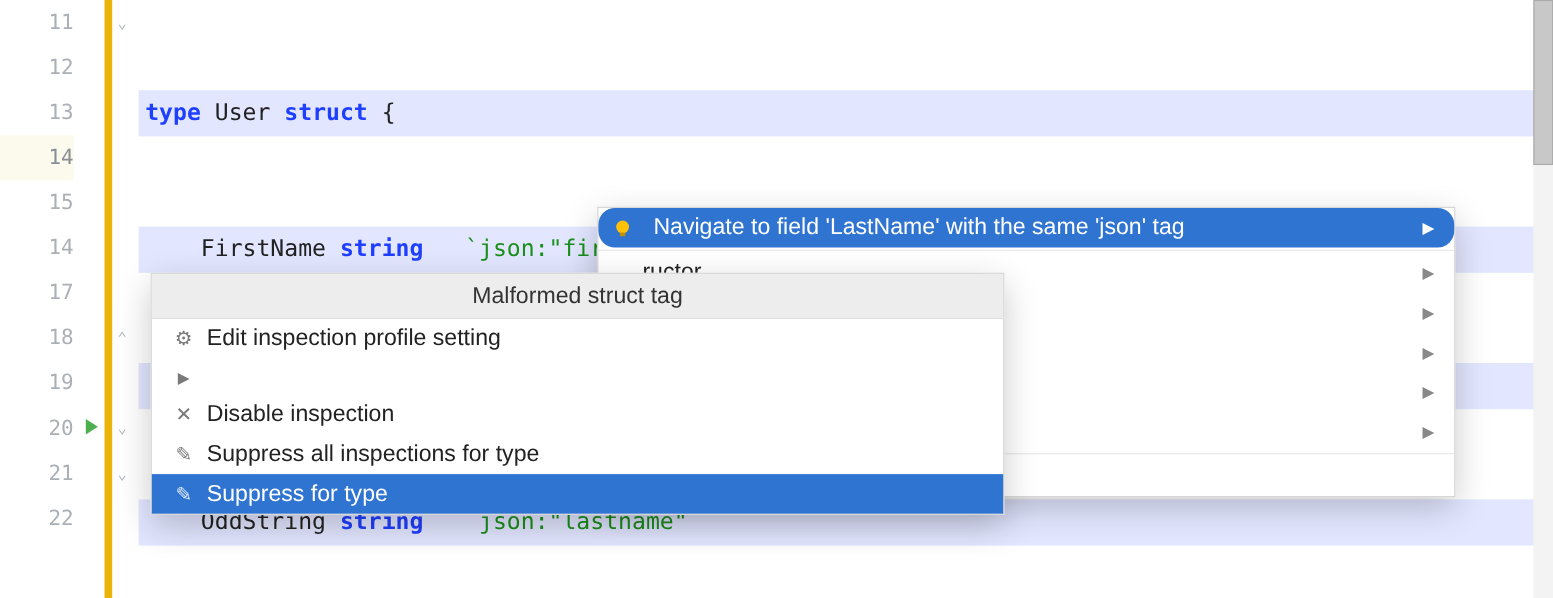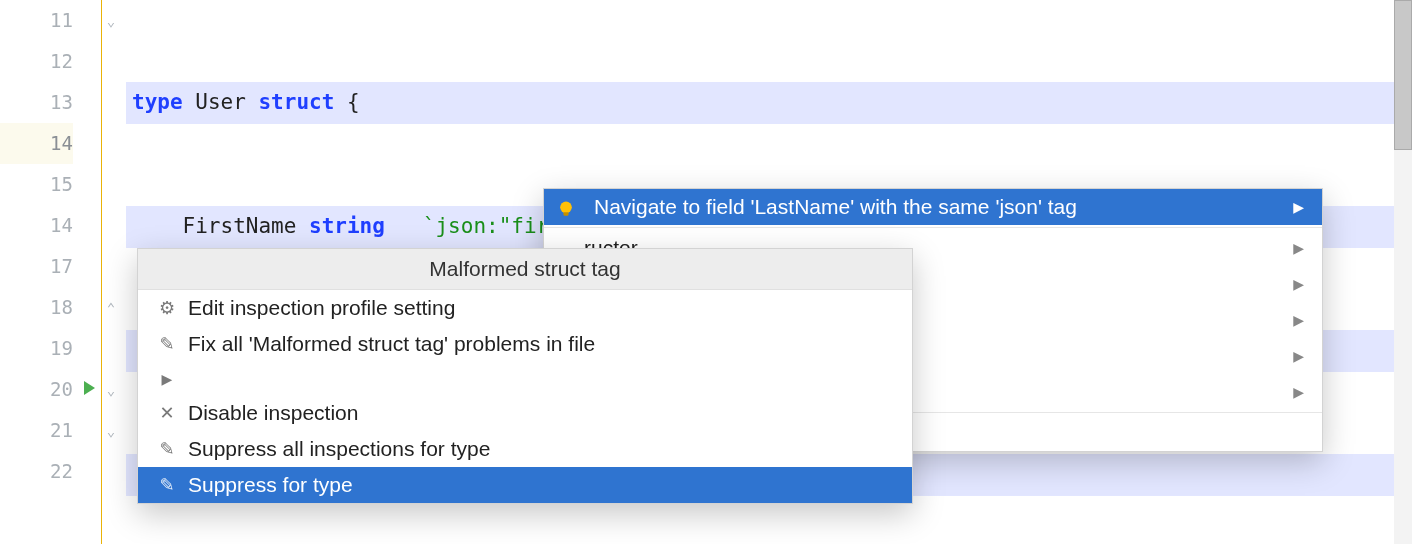"11" .gutter { border-right: 1px solid #eab308 -> 7px solid #eab308 }
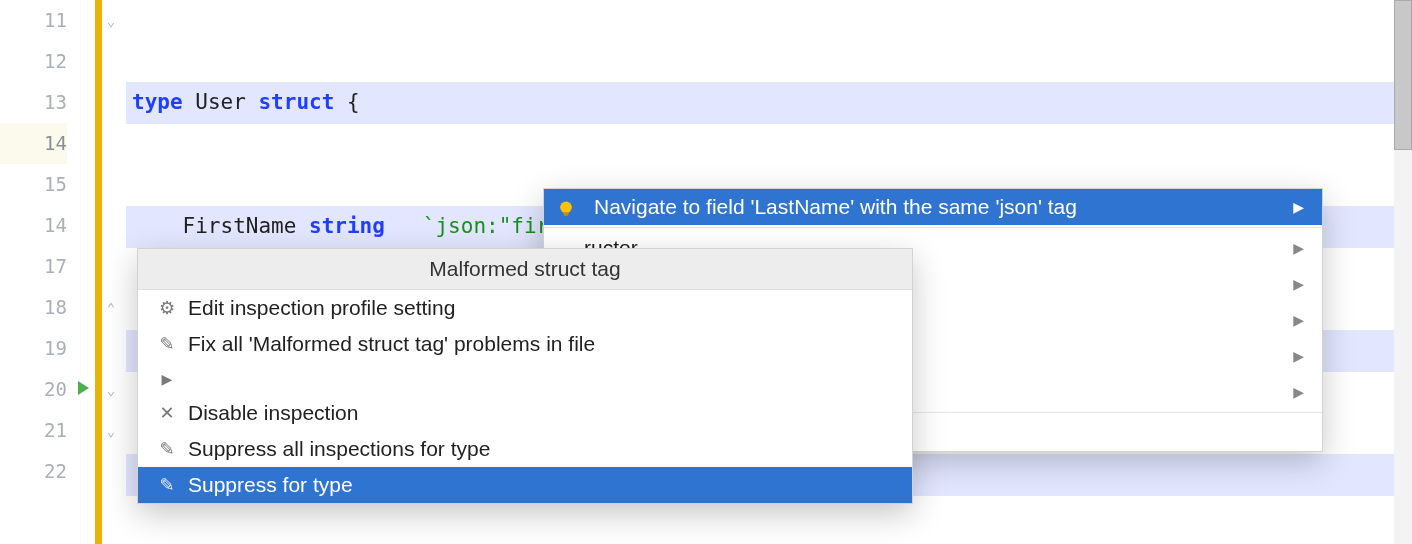"Navigate to field 'LastName' with" .menu.right .item { border-radius: none -> 15px }
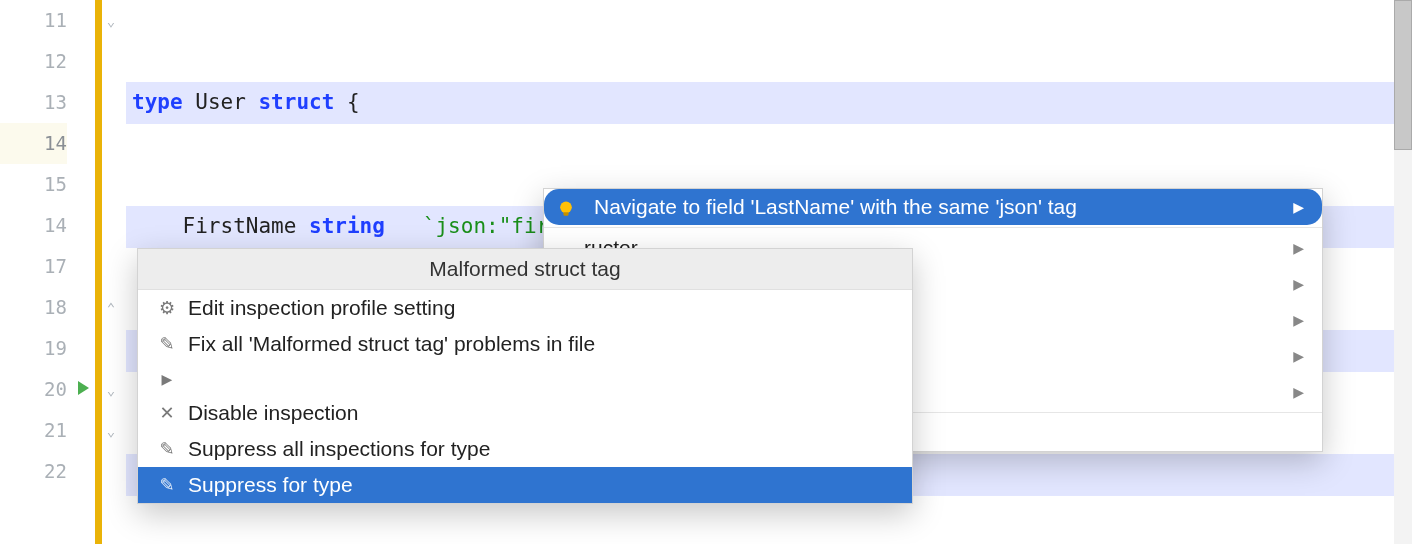"Fix all 'Malformed struct tag'" div.item { html: <div> <span></span> <span>Fix all 'Malformed struct tag' problems in file</span> </div> -> none }
